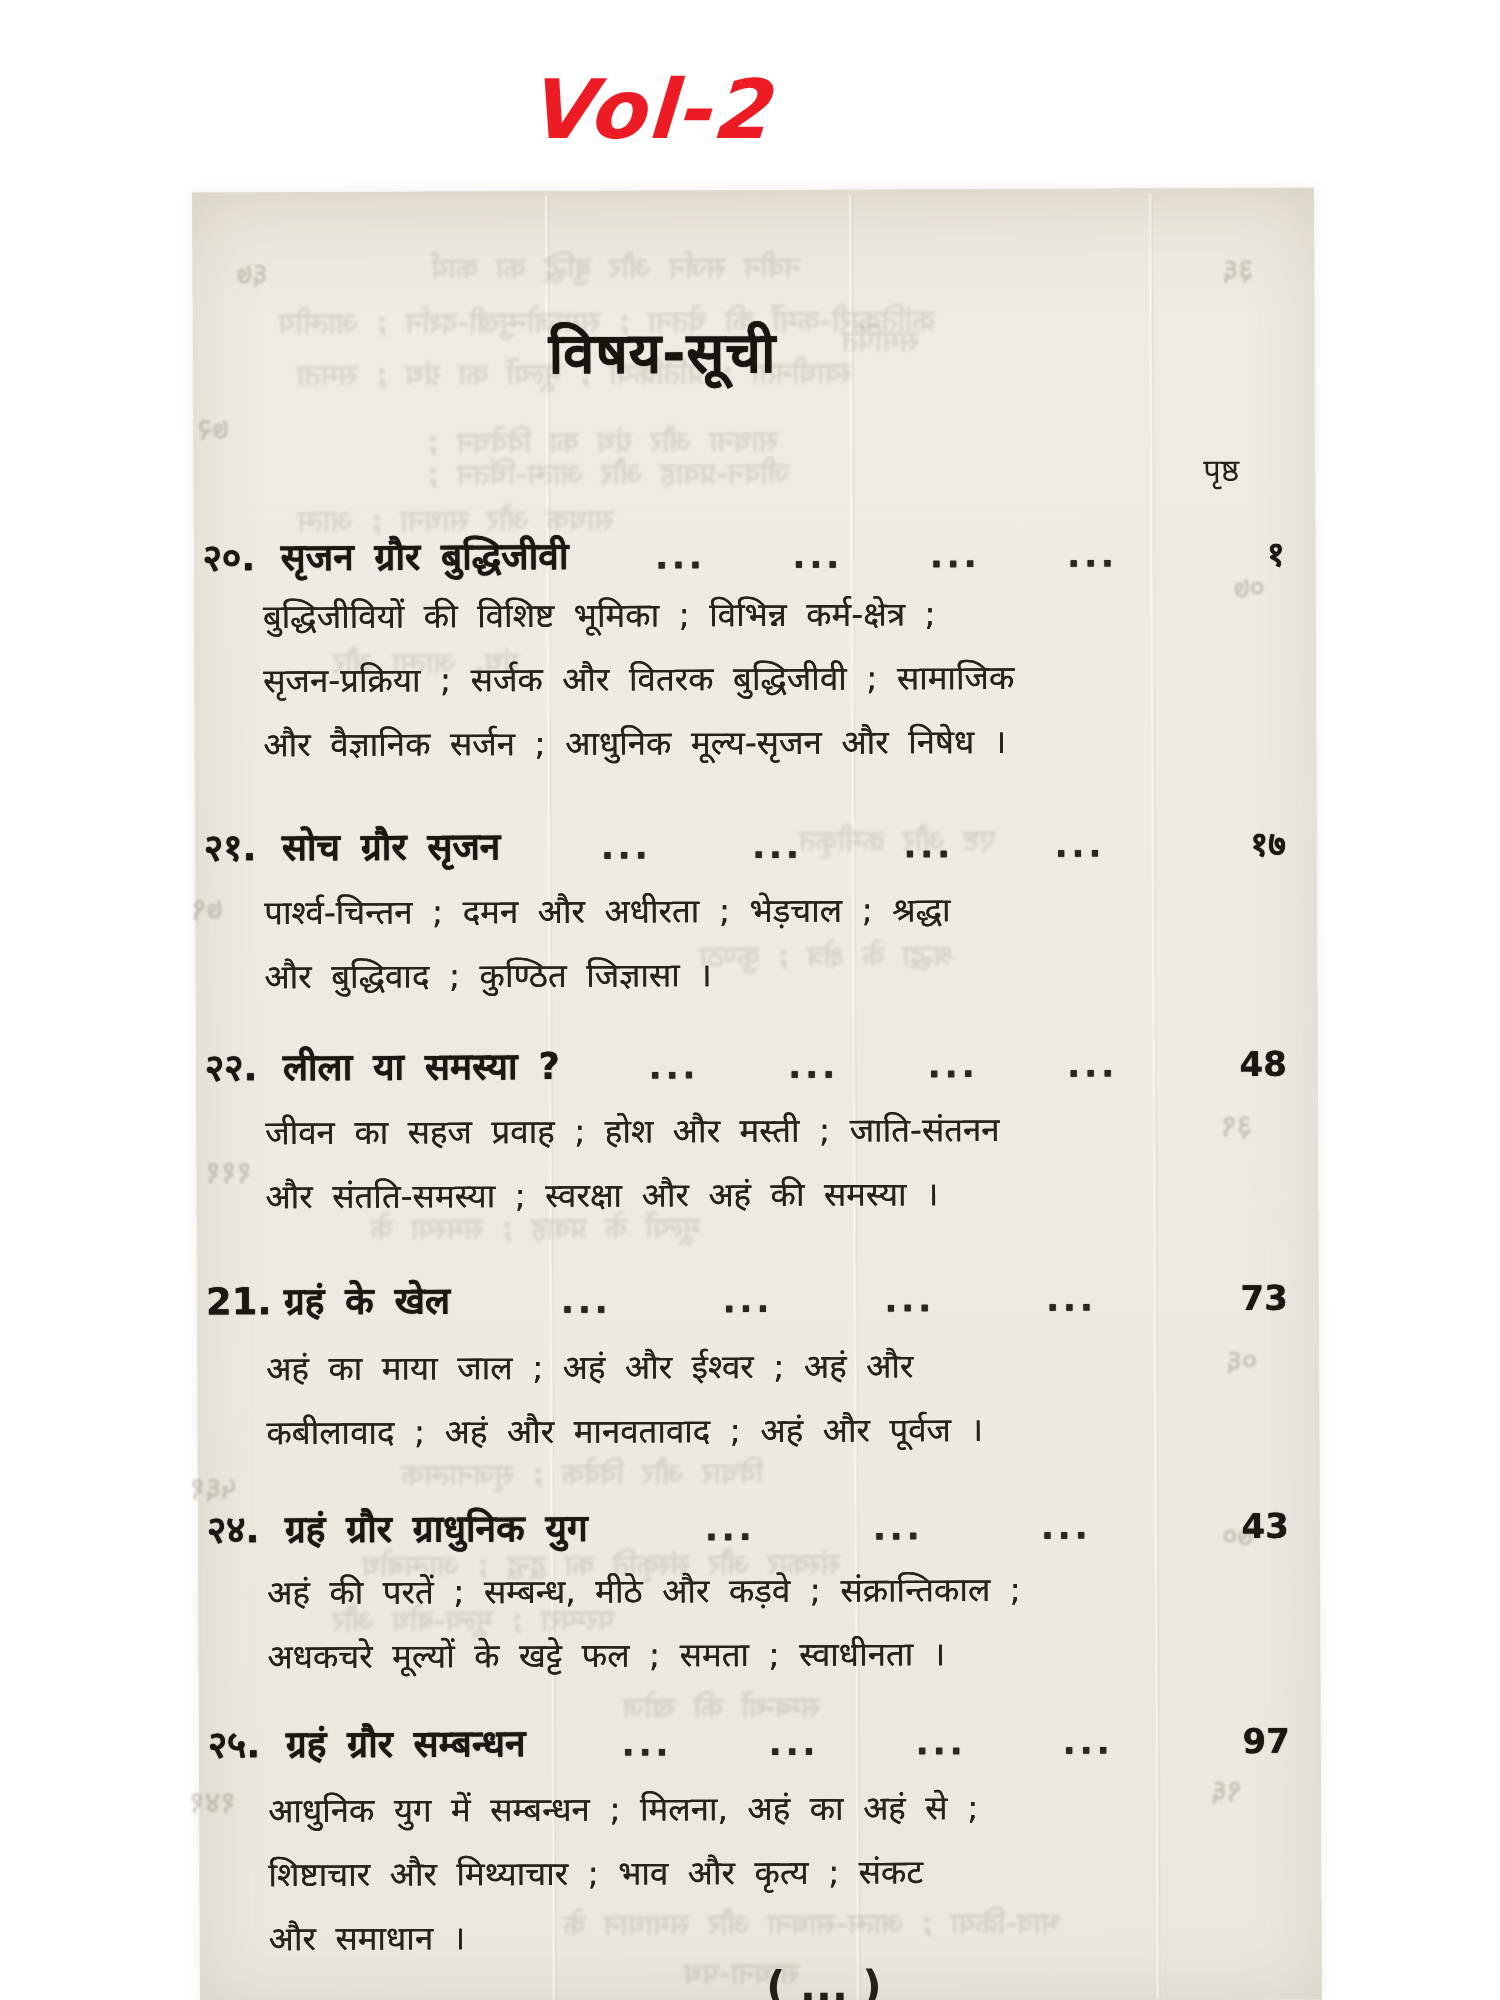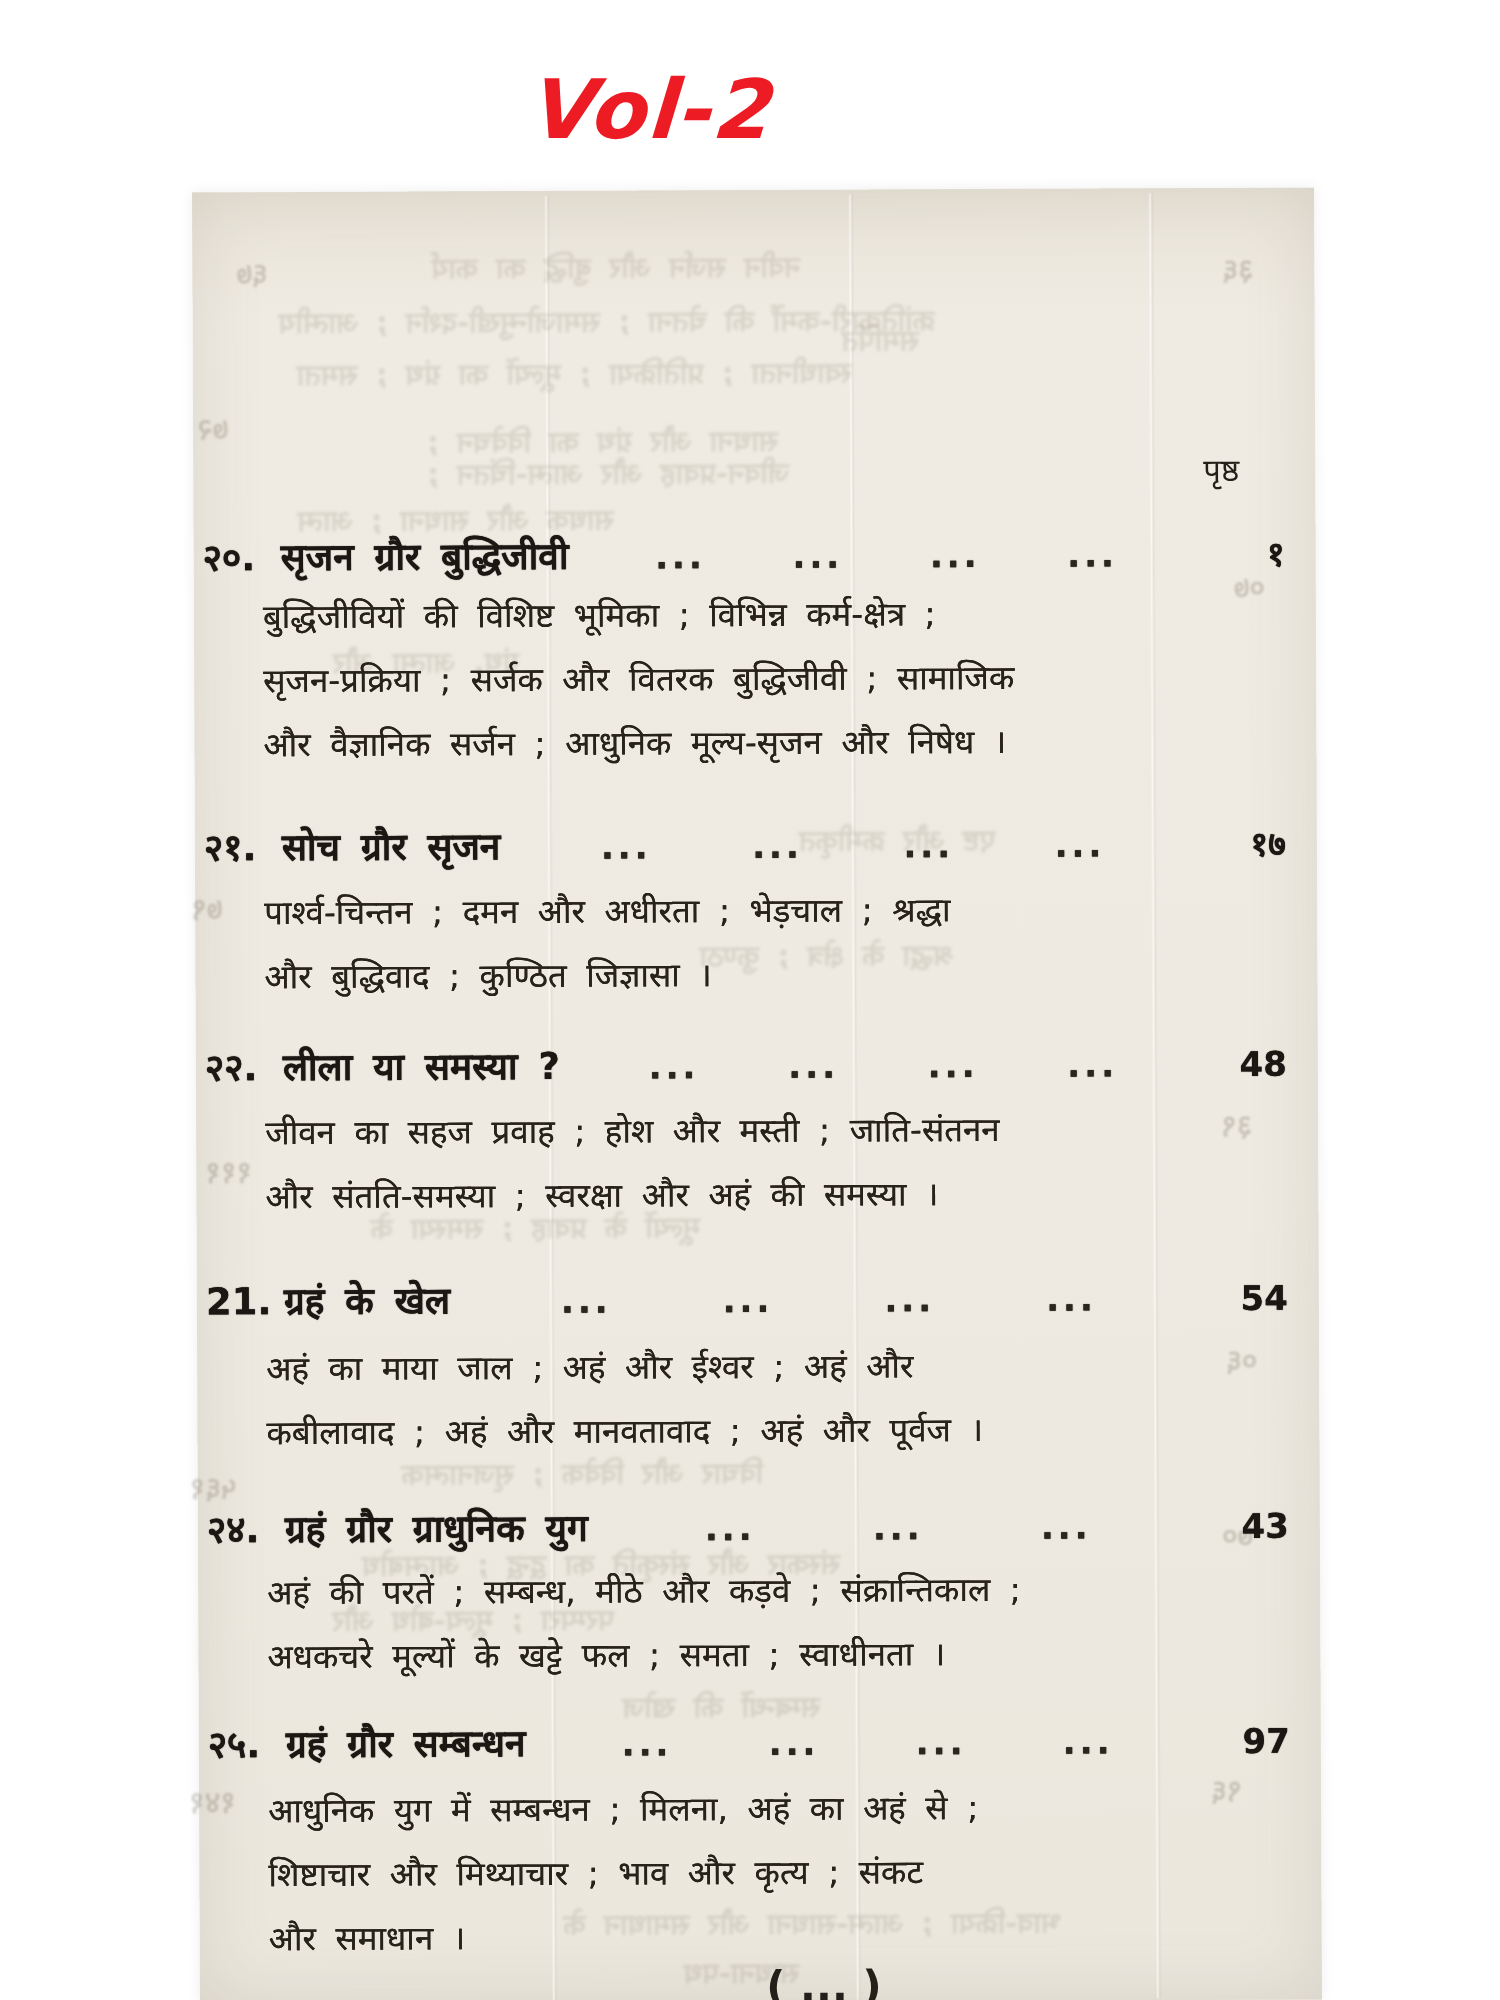"विषय-सूची" div.page-title { html: none -> <div>विषय-सूची</div> }
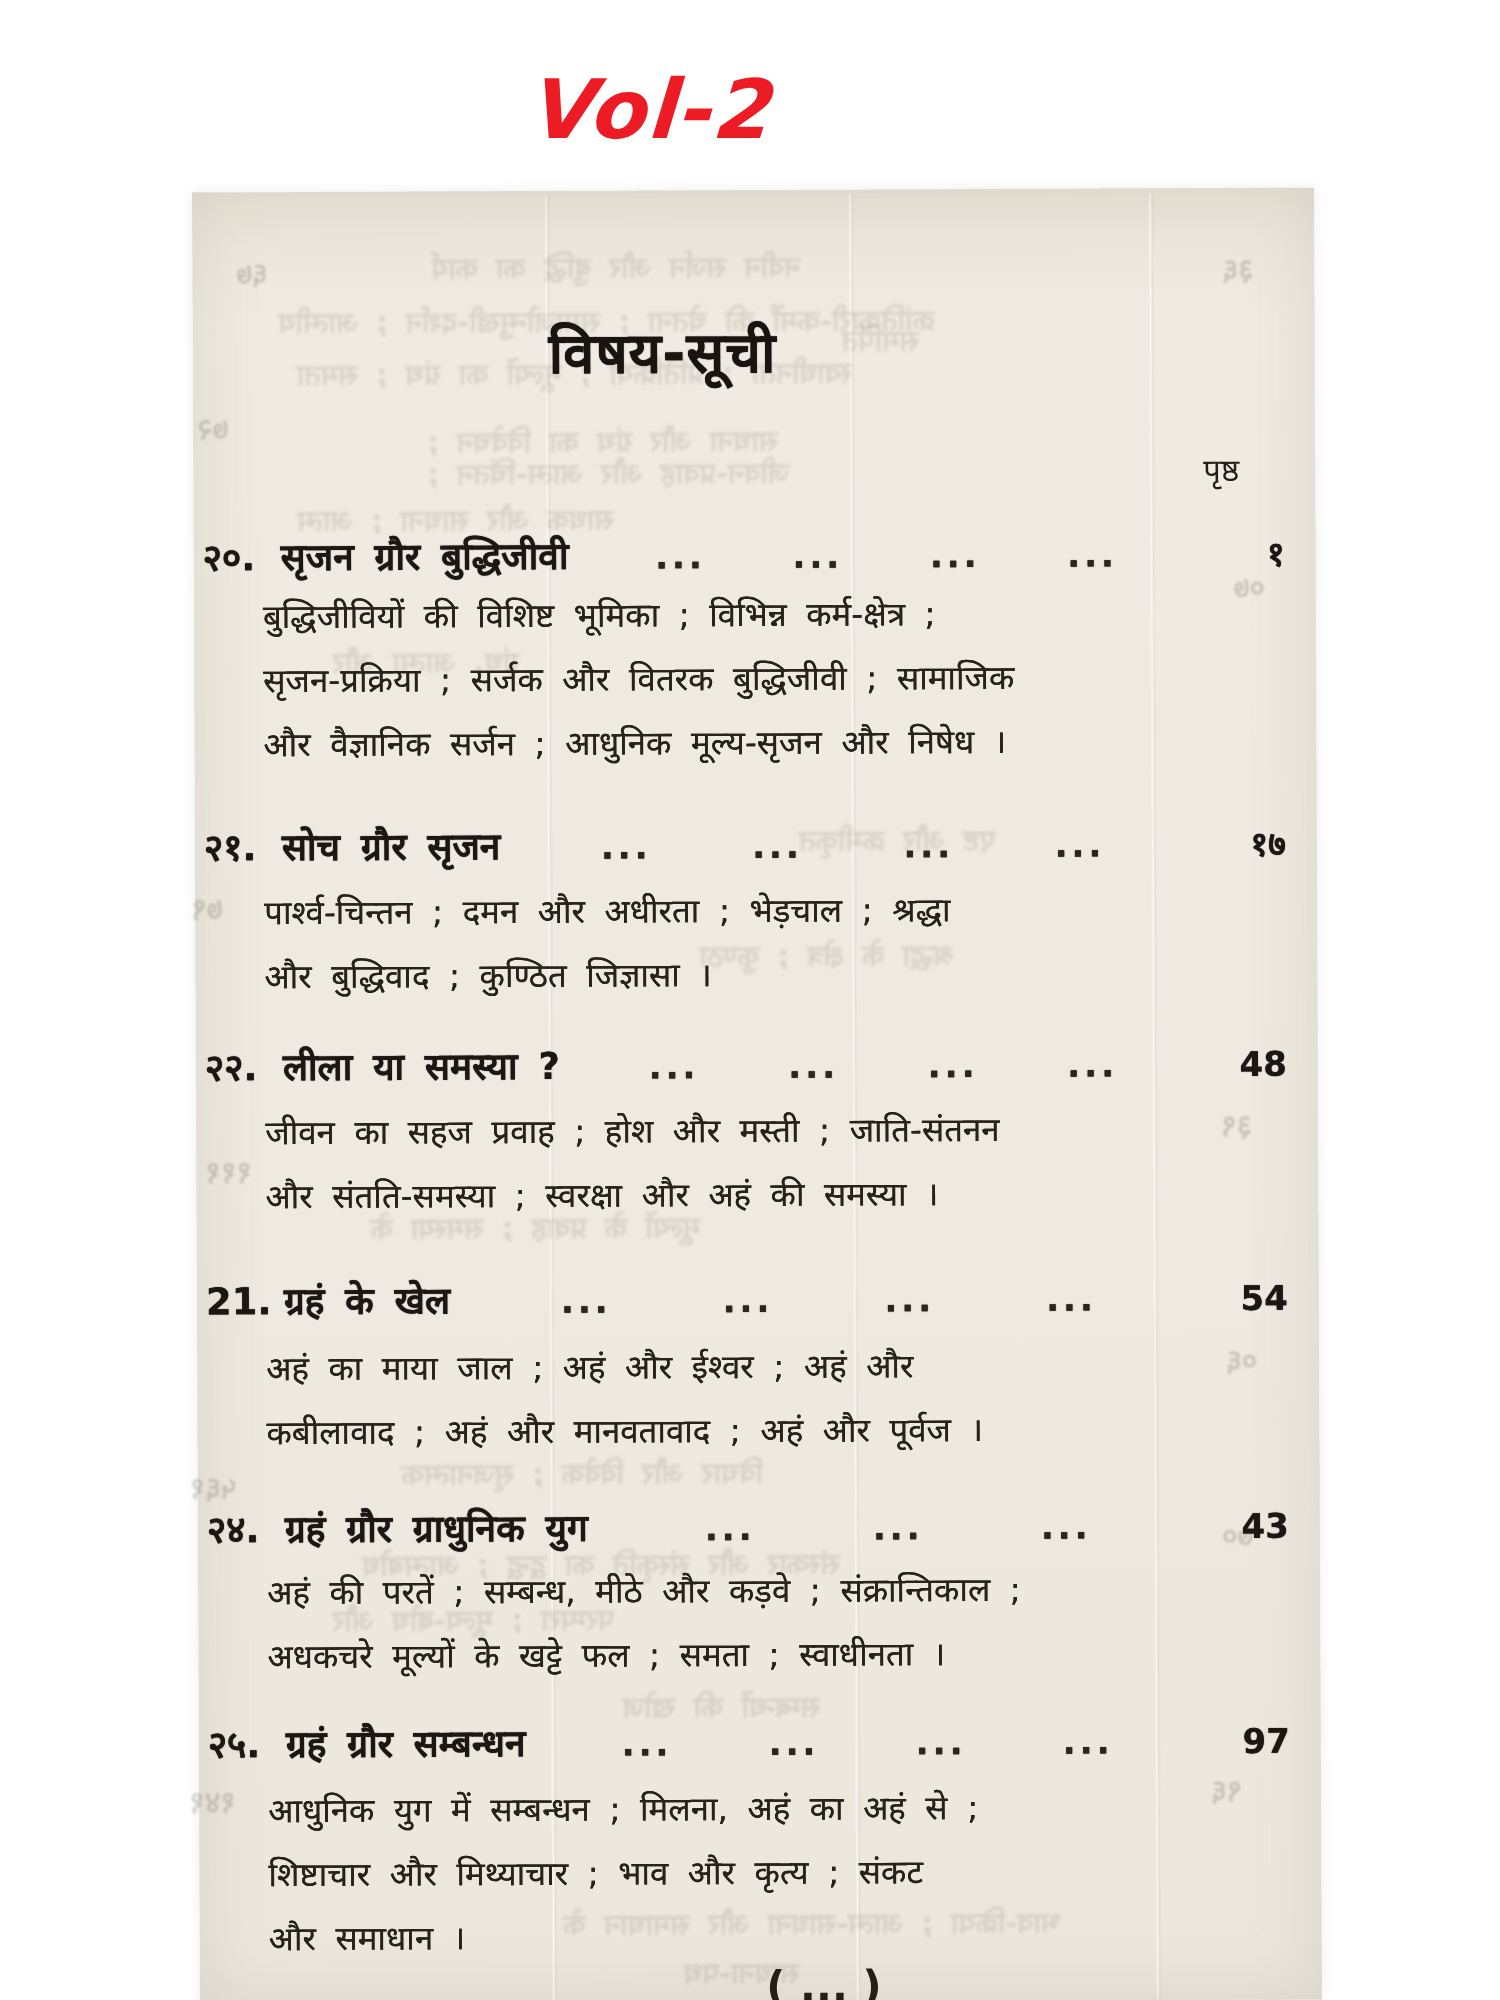"54" span.pagenum { text: 54 -> 73 }
